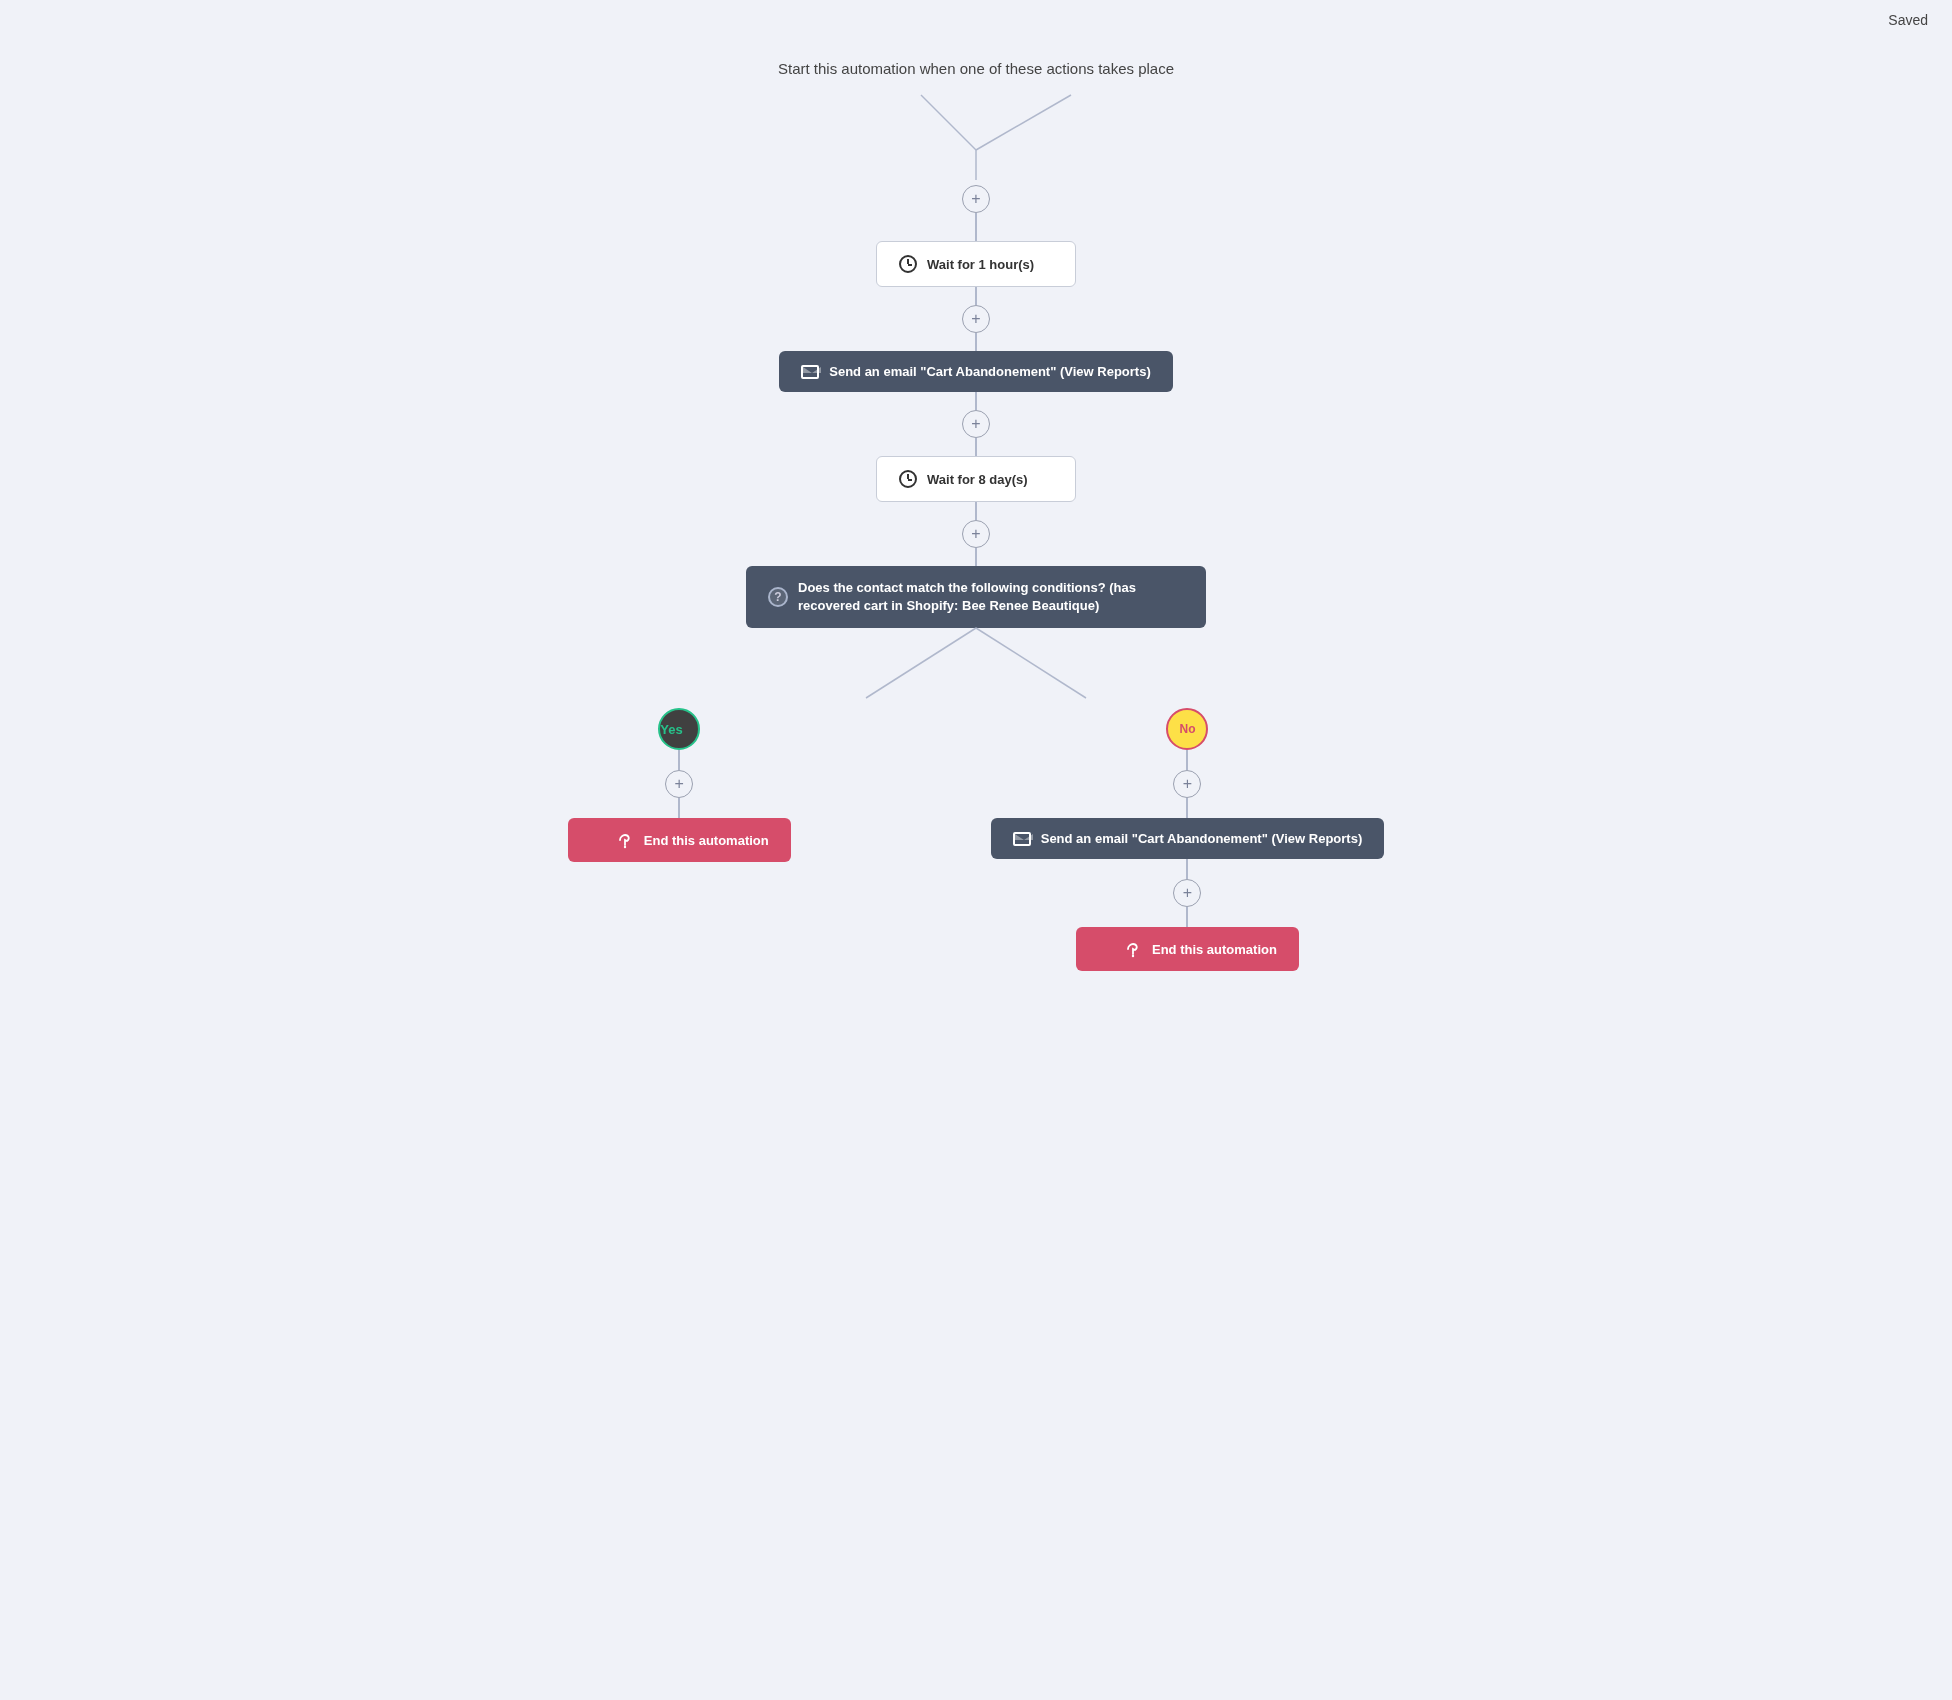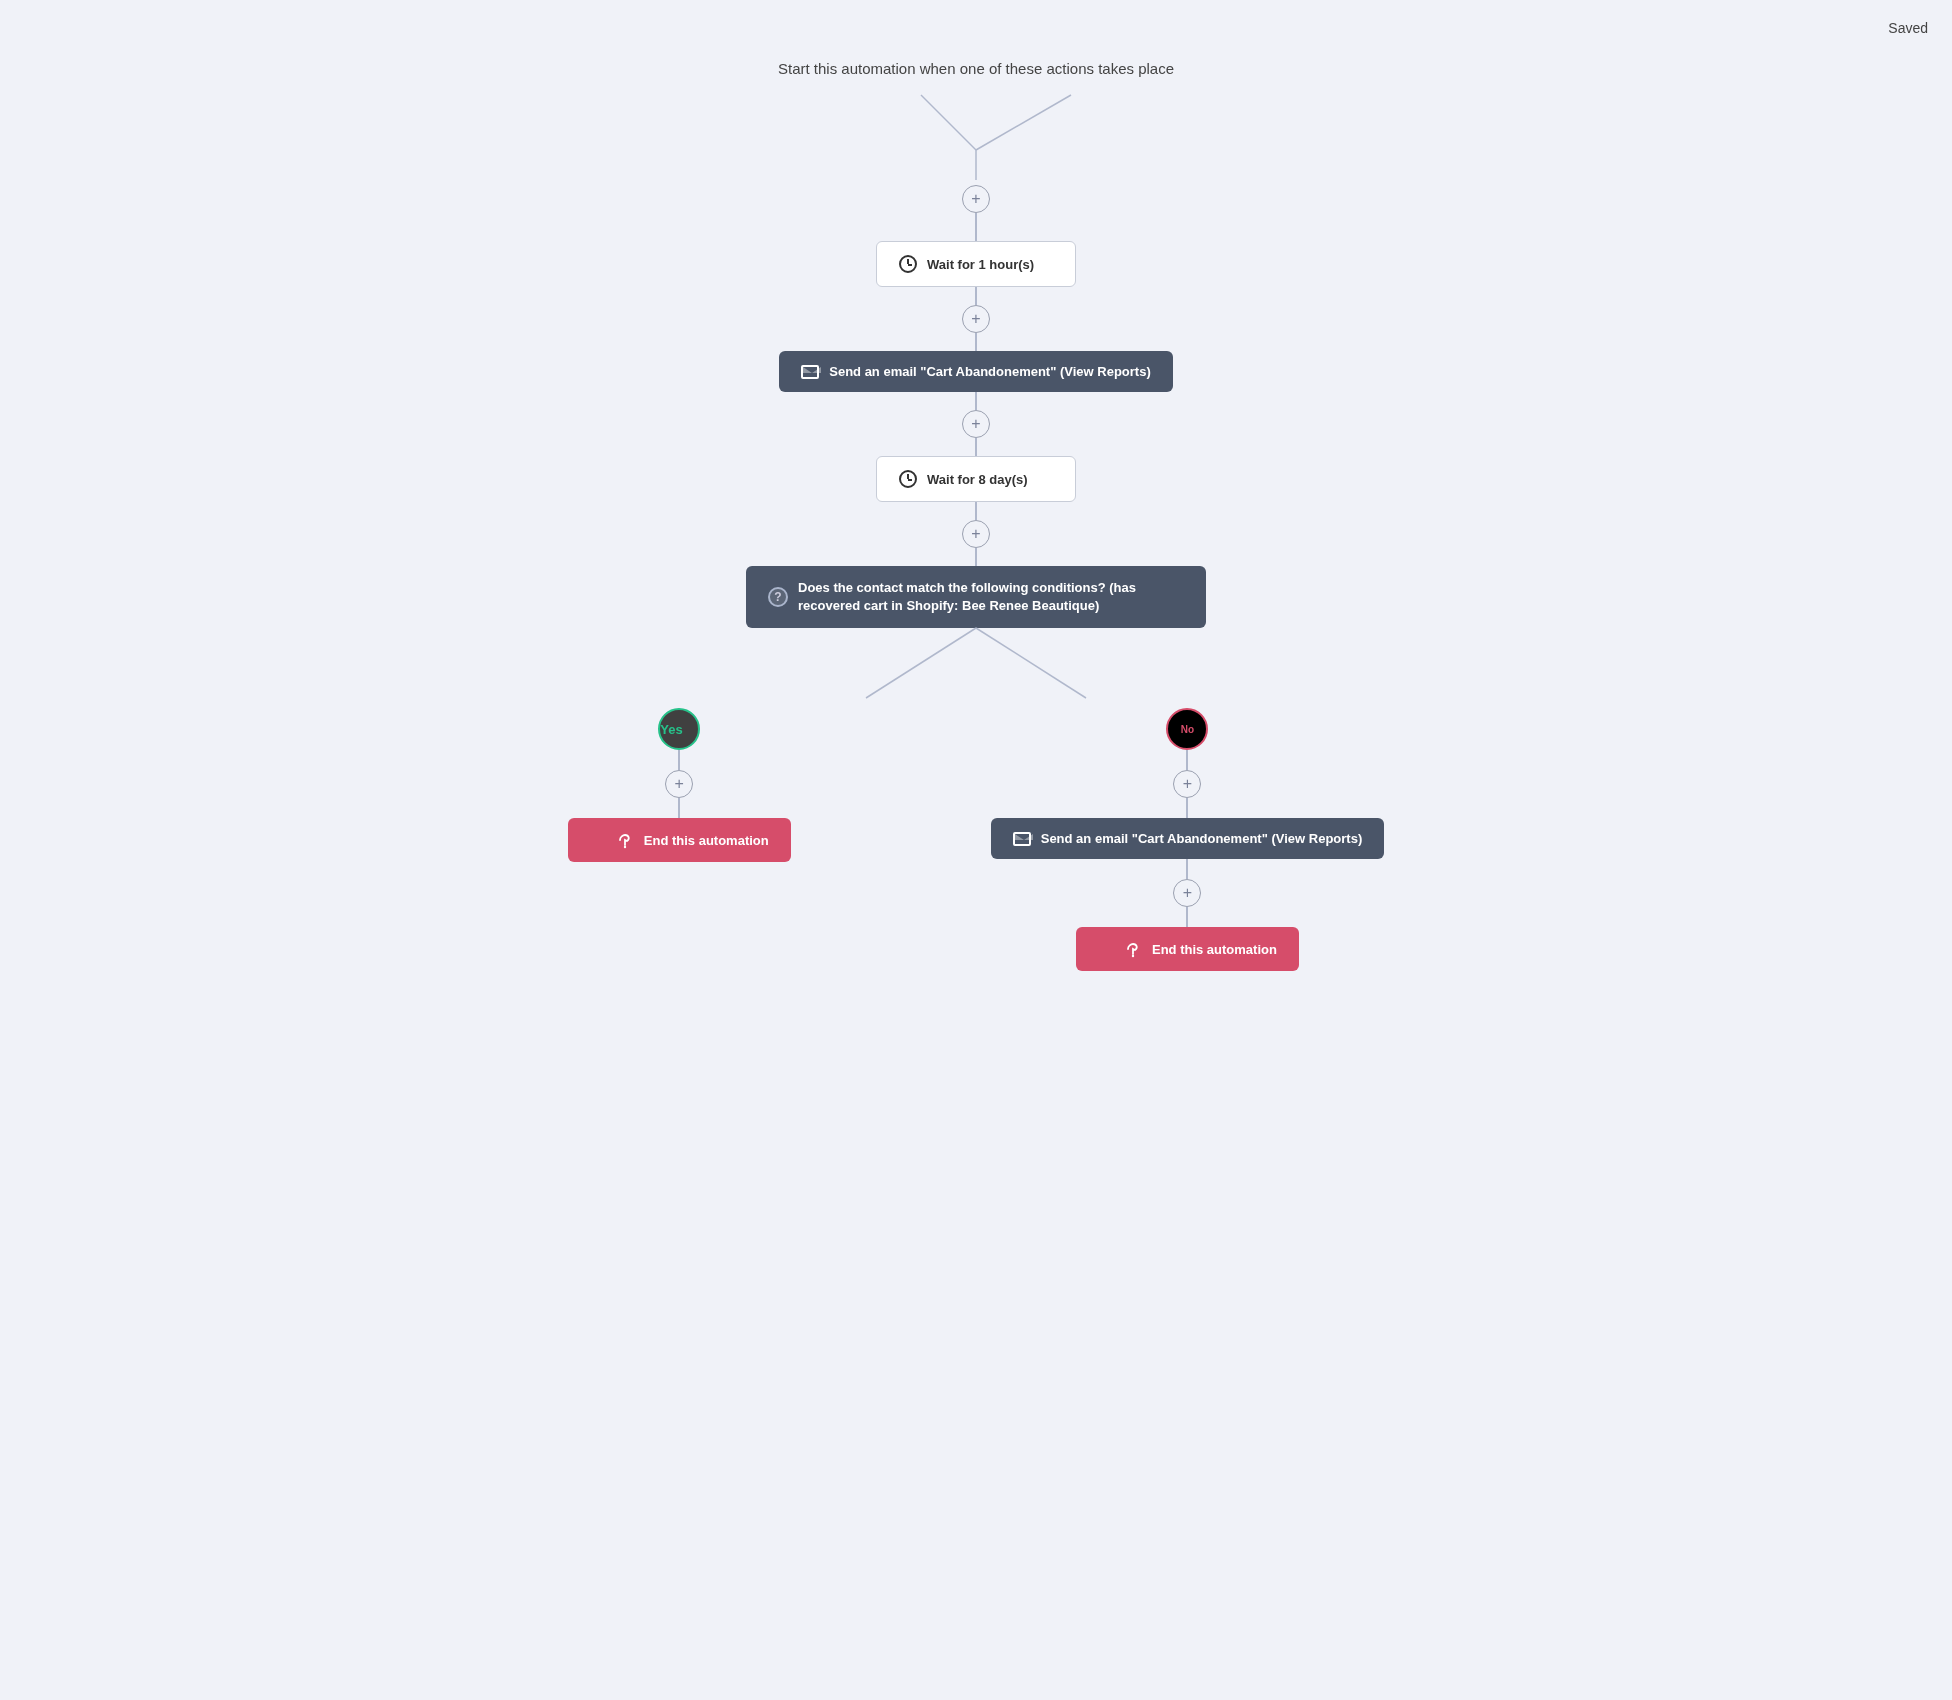"Saved" .top-bar { top: 8px -> 0 }
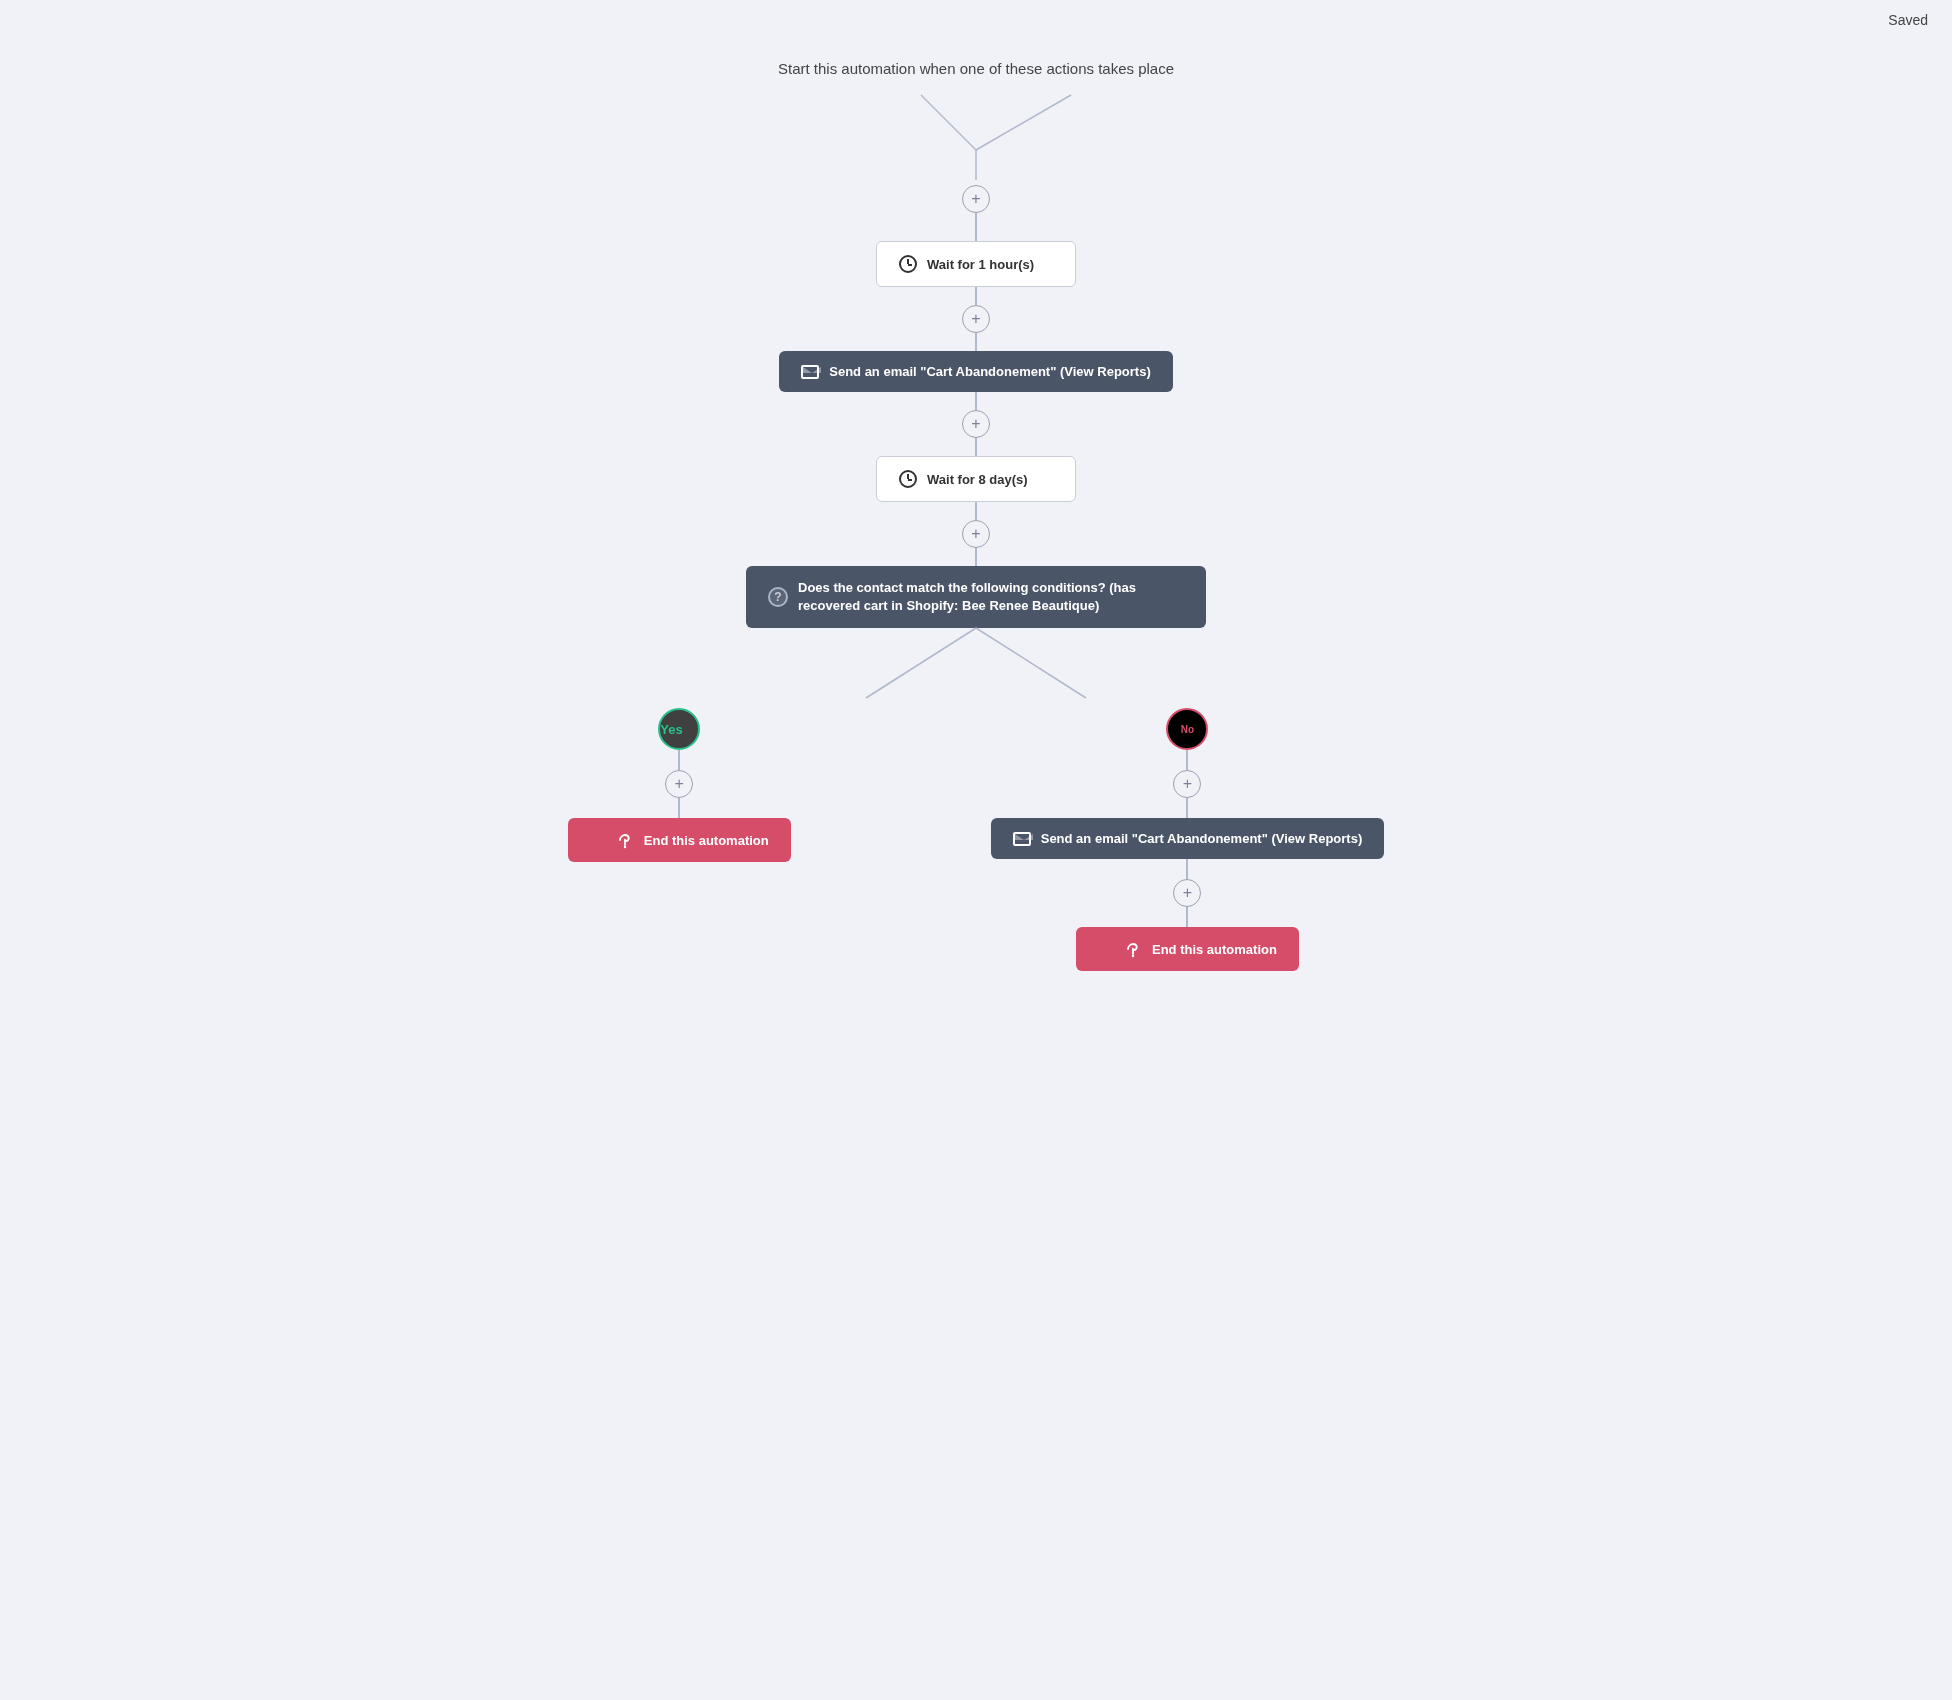"No" .no-circle { background: #000000 -> #fde047; font-size: 10px -> 12px }
